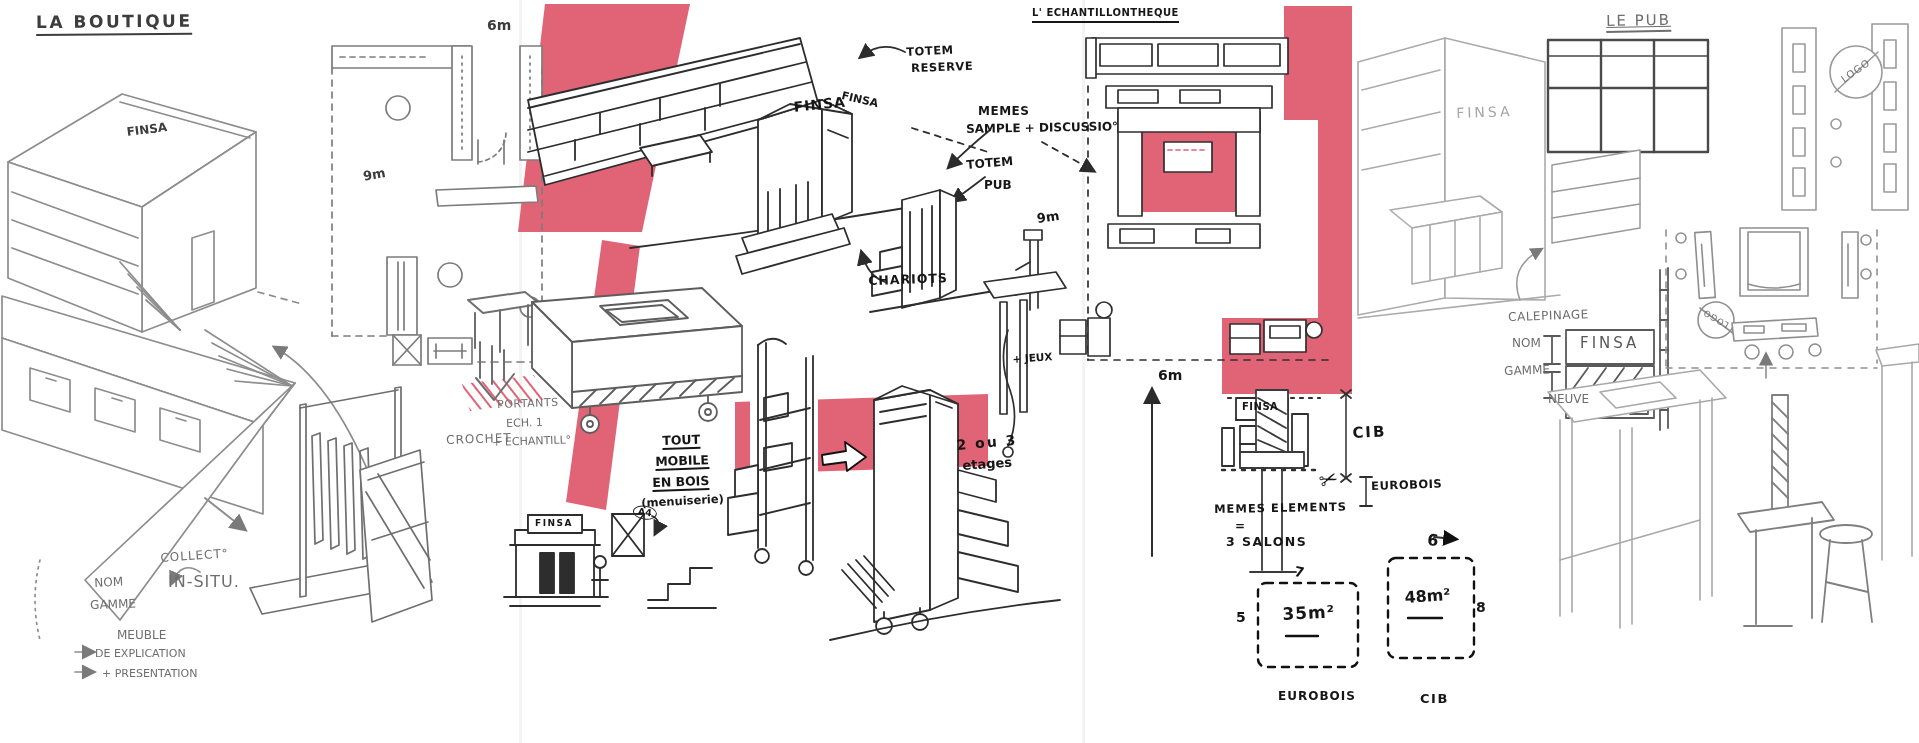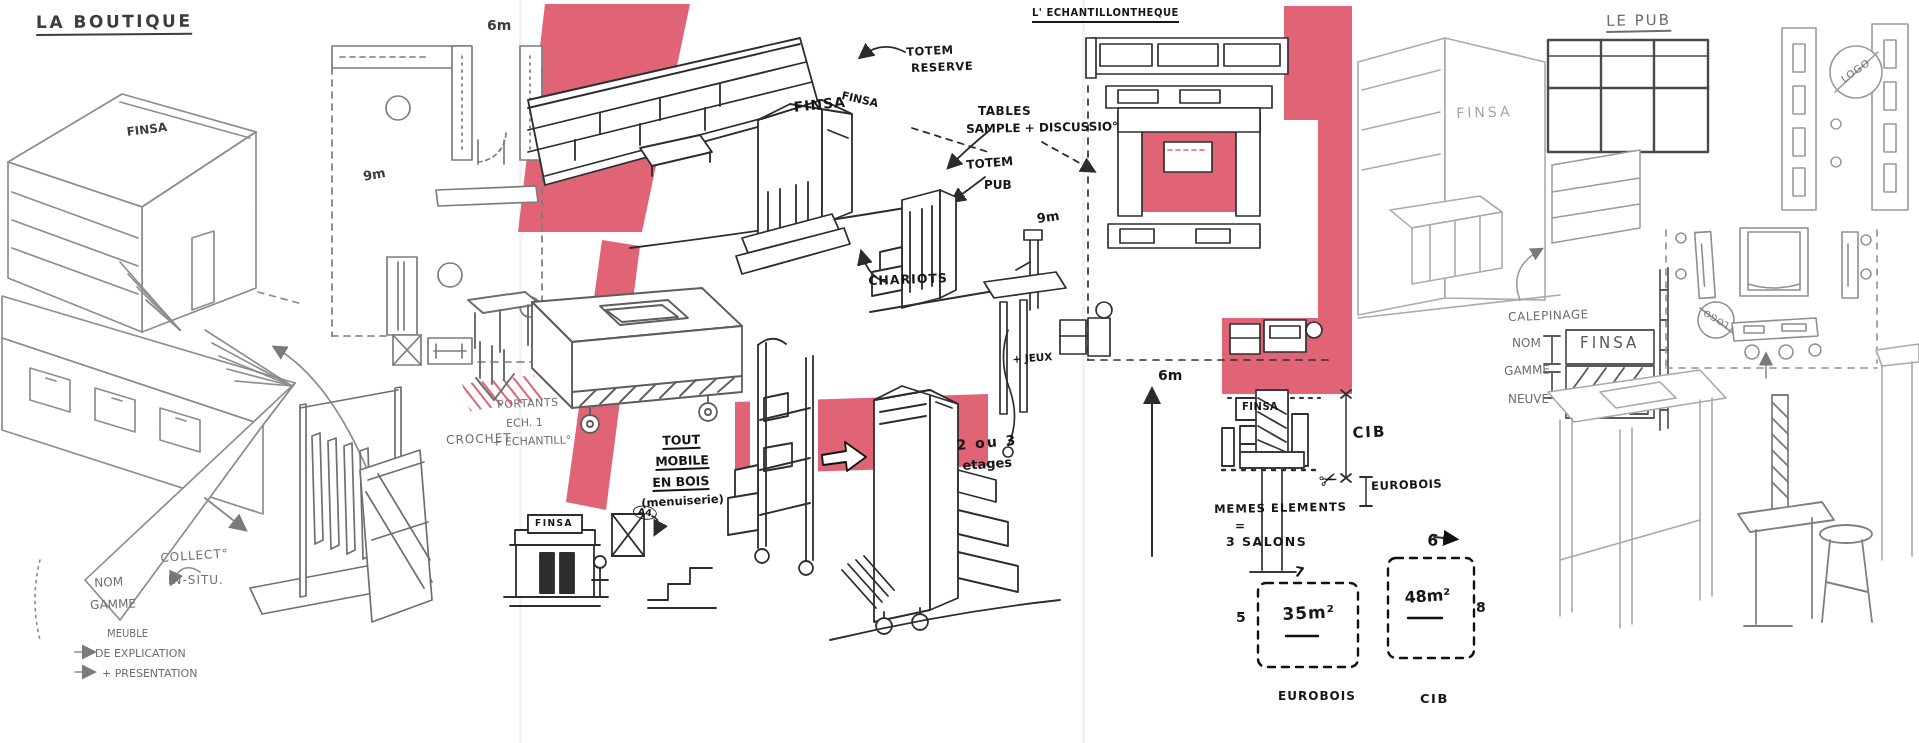"LE PUB" div.lb { text-decoration: none -> underline }
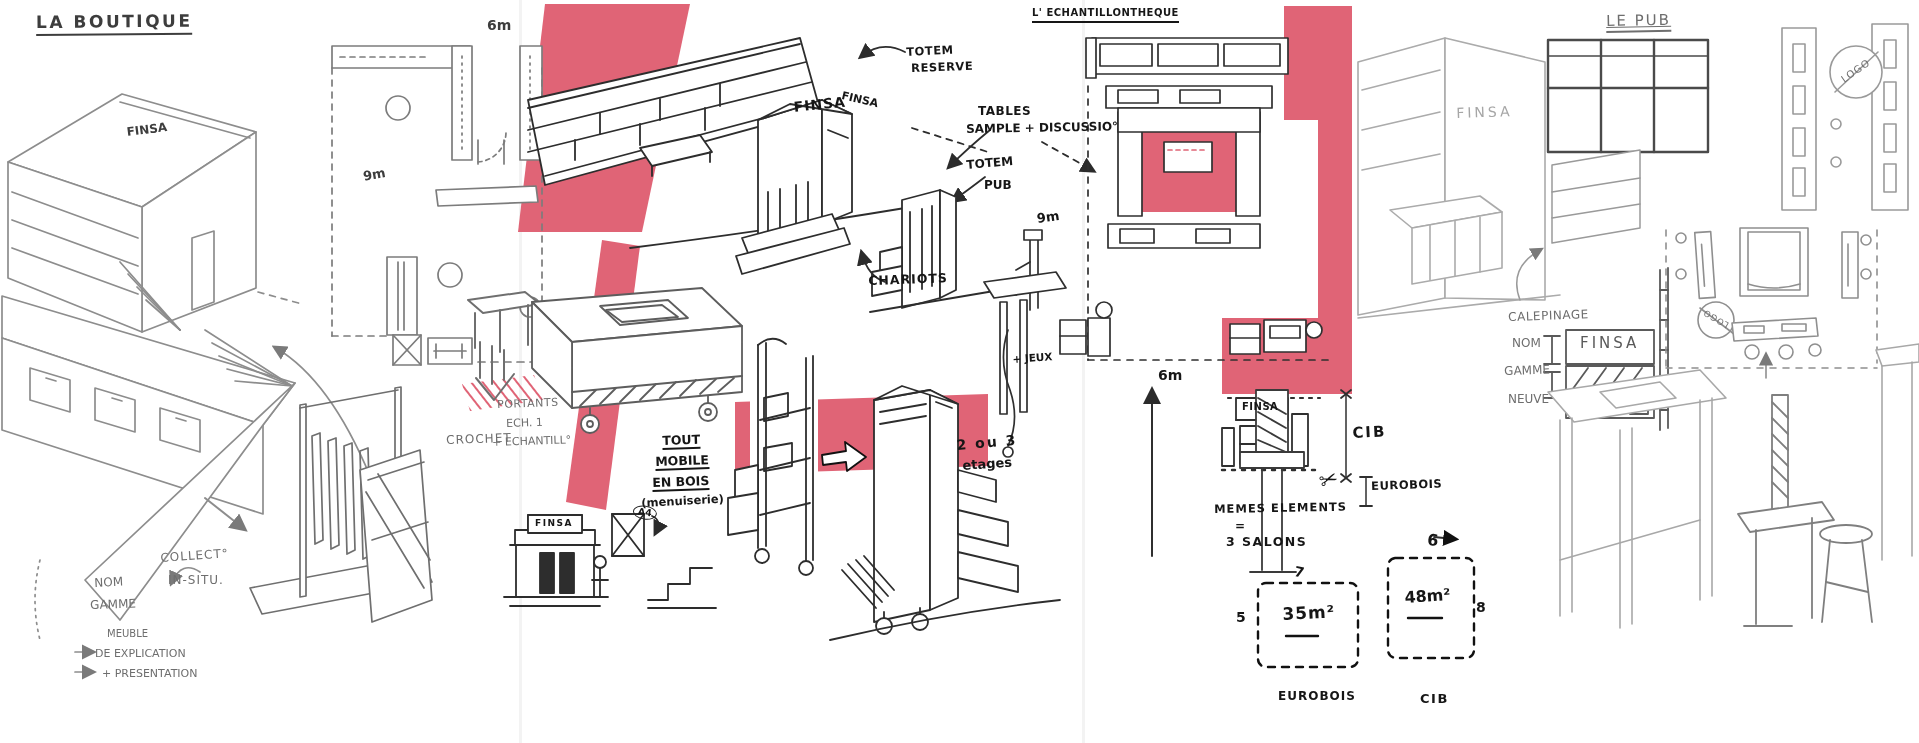"TABLES" div.lb { text: TABLES -> MEMES }
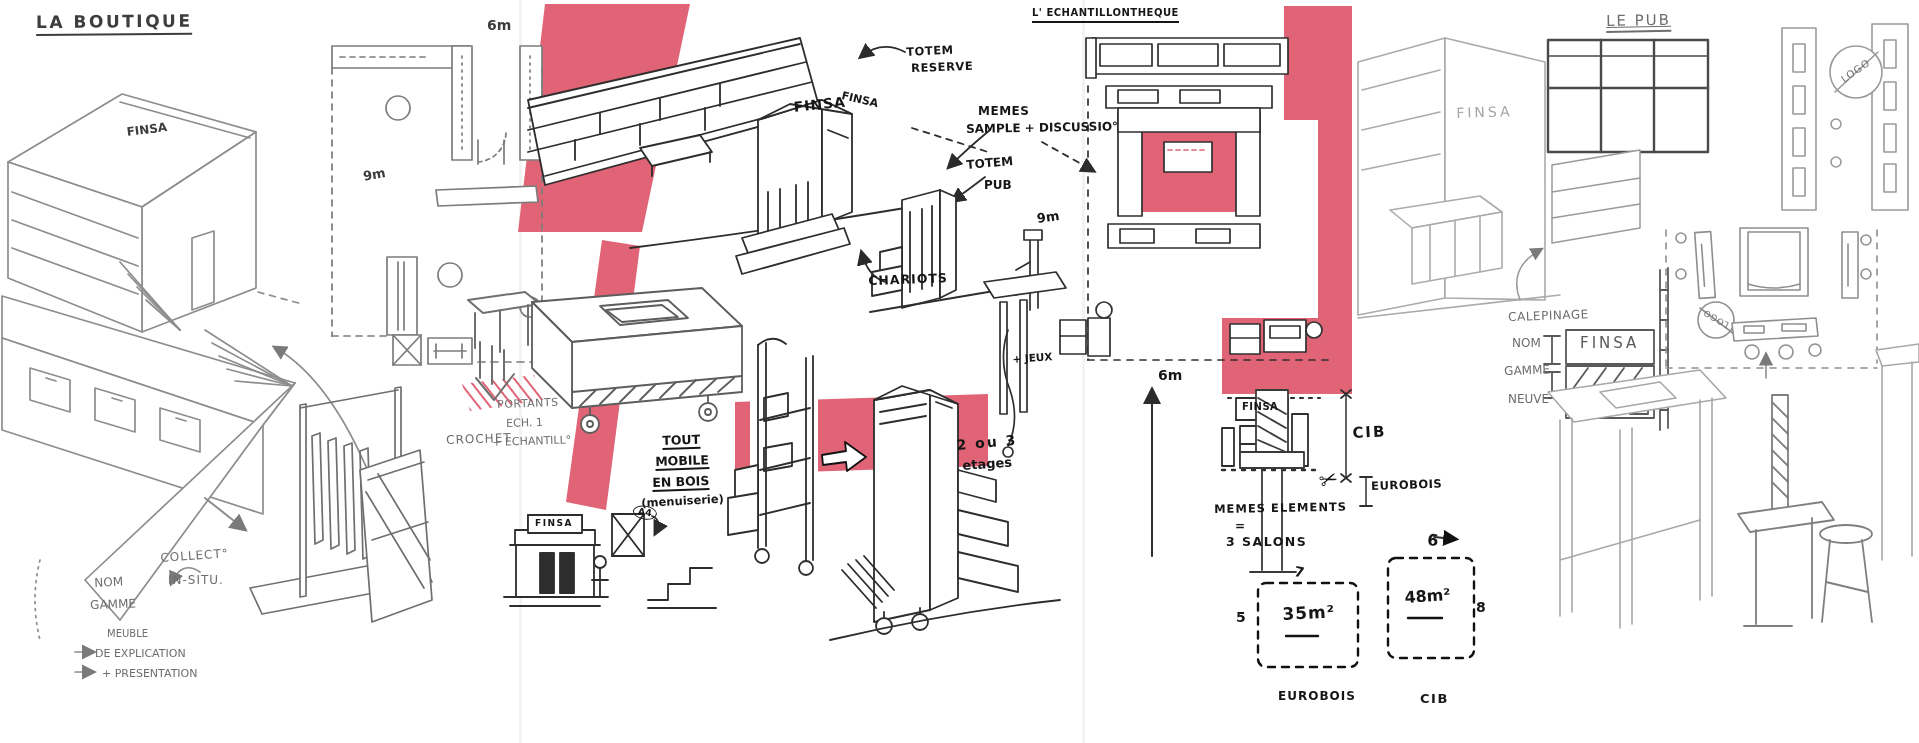"NEUVE" div.lb { left: 1508px -> 1548px }
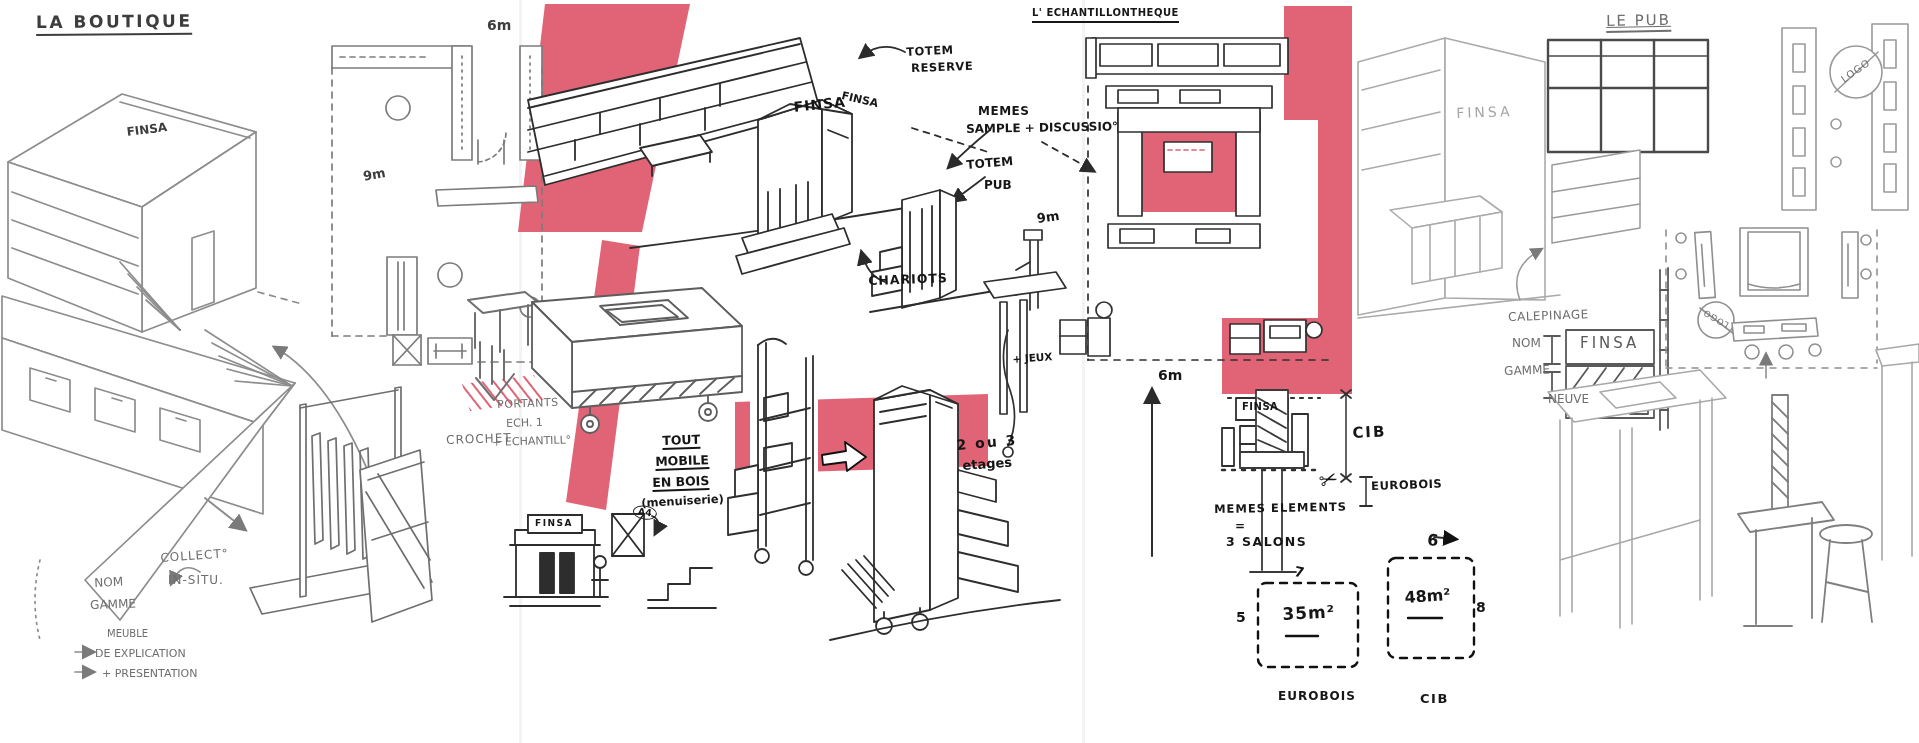"IN-SITU." div.lb { font-size: 12px -> 16px }
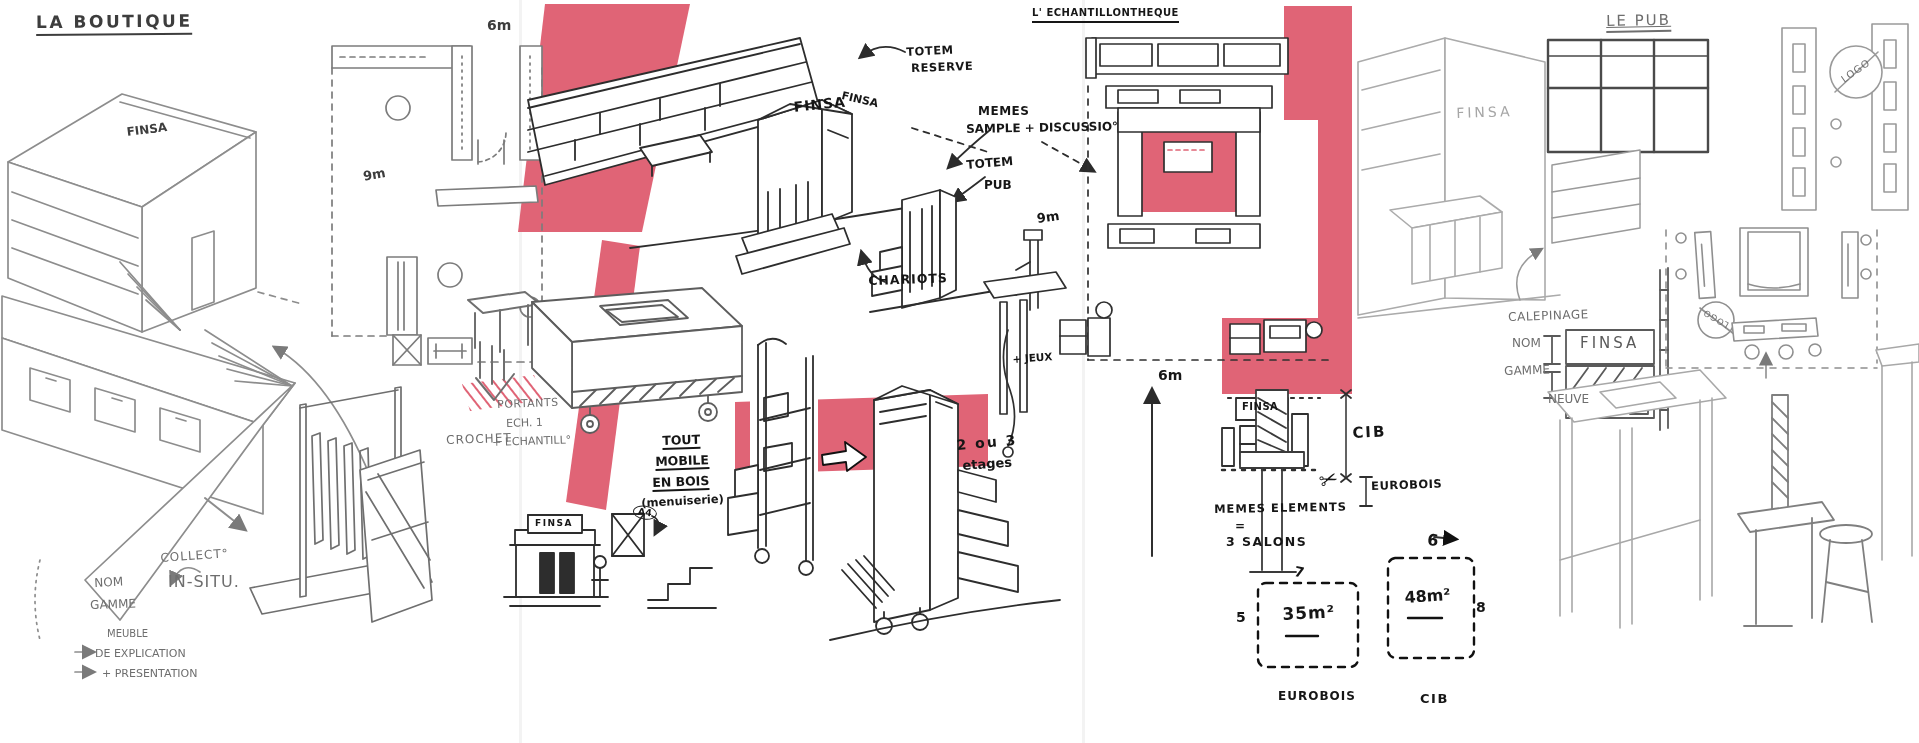"MEUBLE" div.lb { font-size: 10px -> 12px; left: 107px -> 117px }
